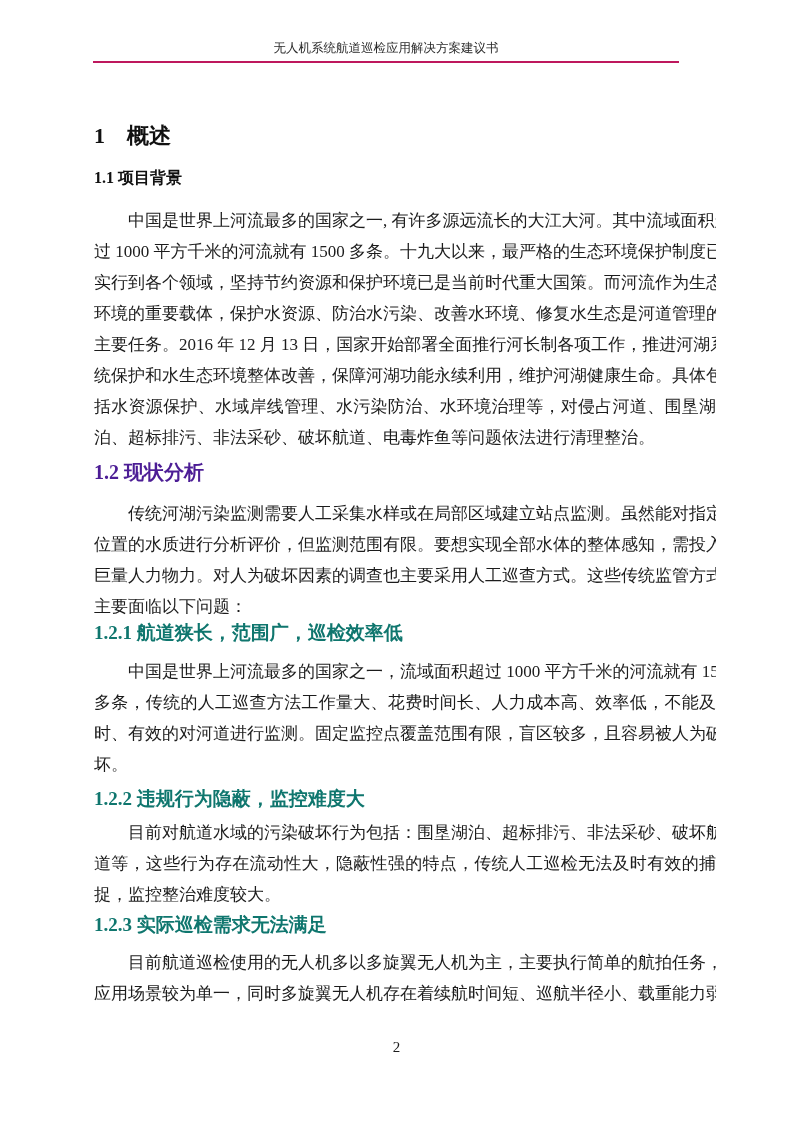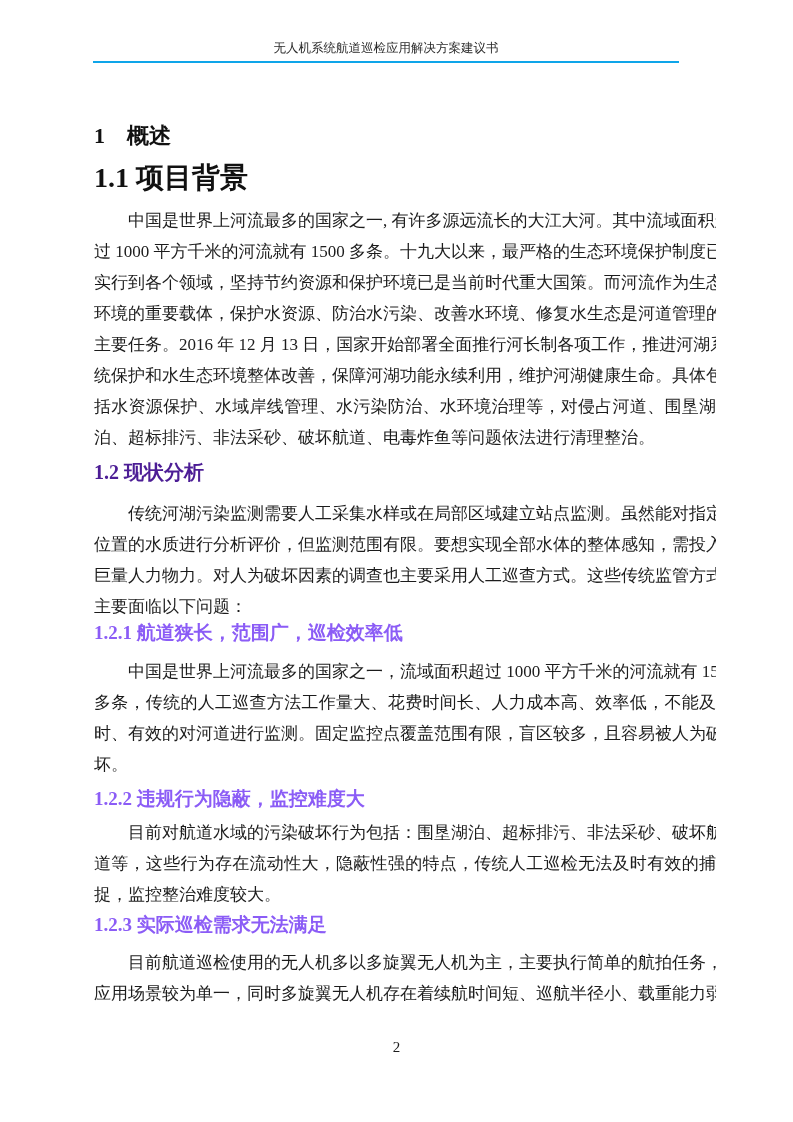"无人机系统航道巡检应用解决方案建议书" .header { border-bottom: 2px solid #0ea5e9 -> 2px solid #be185d }
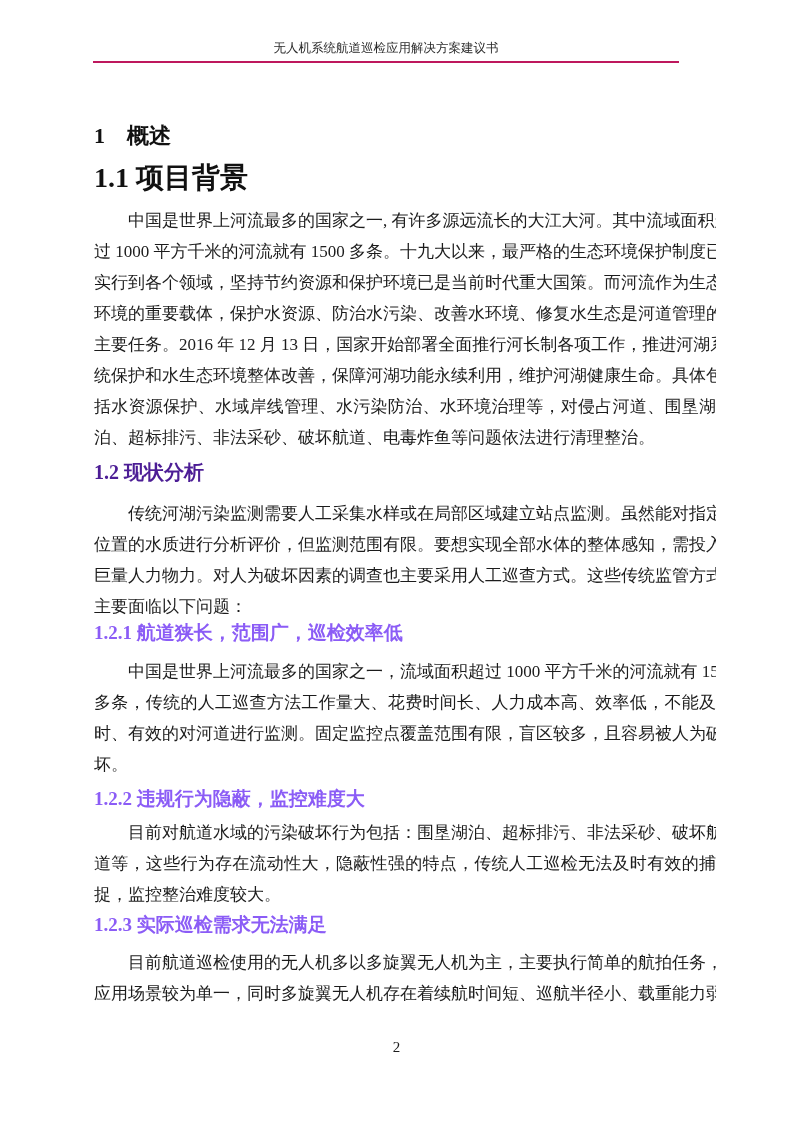"1.1 项目背景" .h2 { font-size: 28px -> 16px }
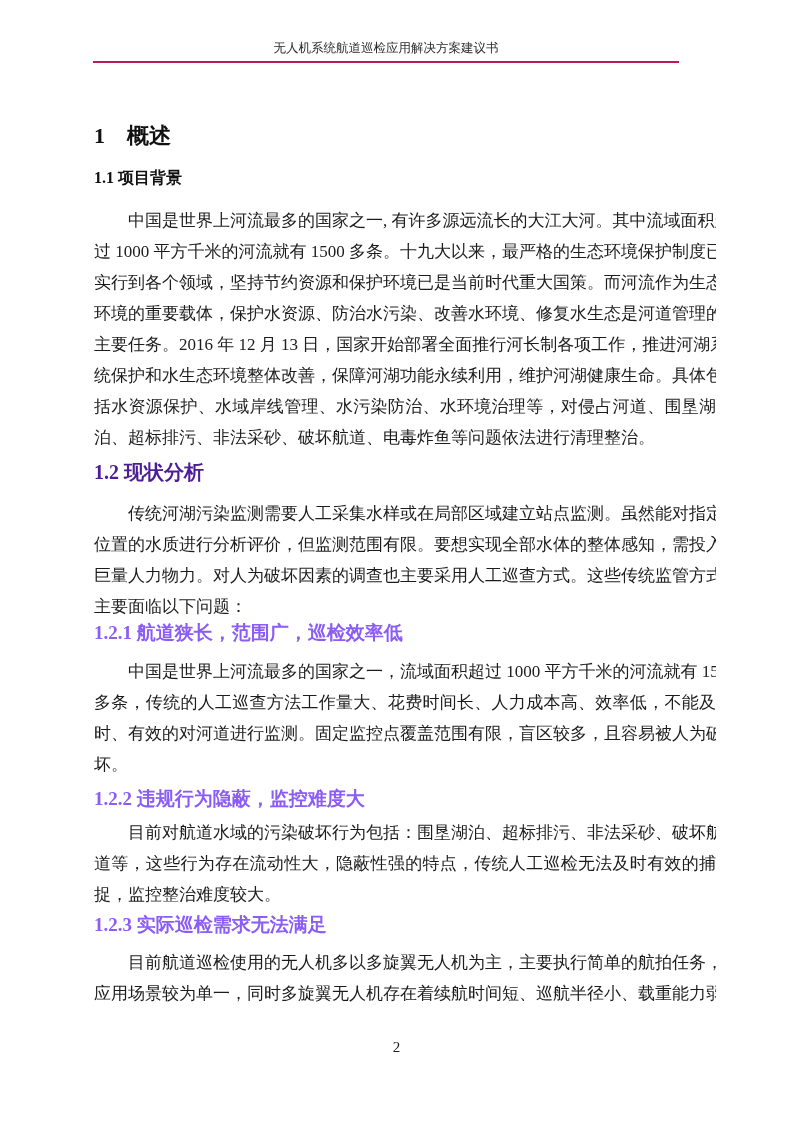"1.2.1 航道狭长，范围广，巡检效率低" .h4 { color: #8b5cf6 -> #0f766e }
